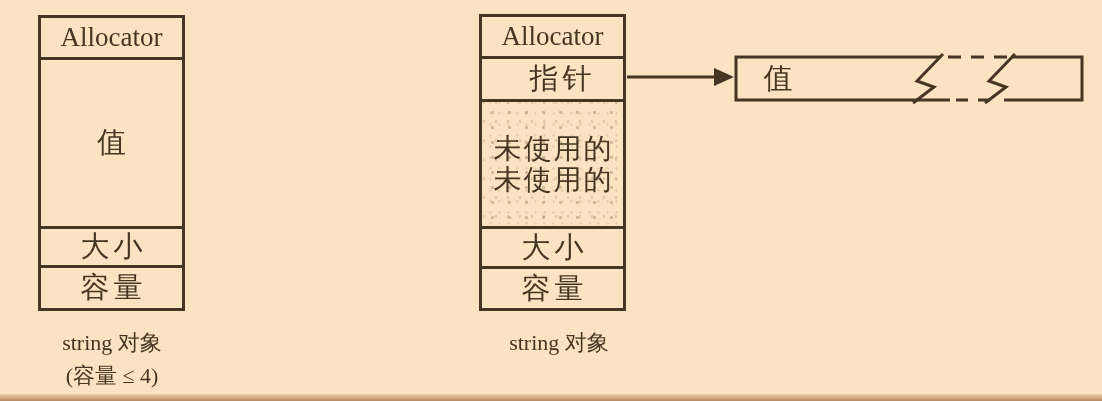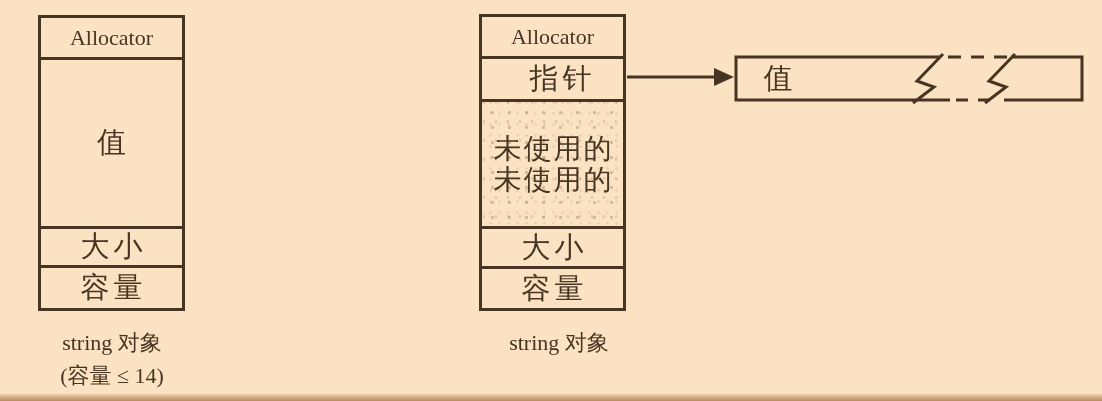"Allocator" .cell.allocator { font-size: 22px -> 27px }
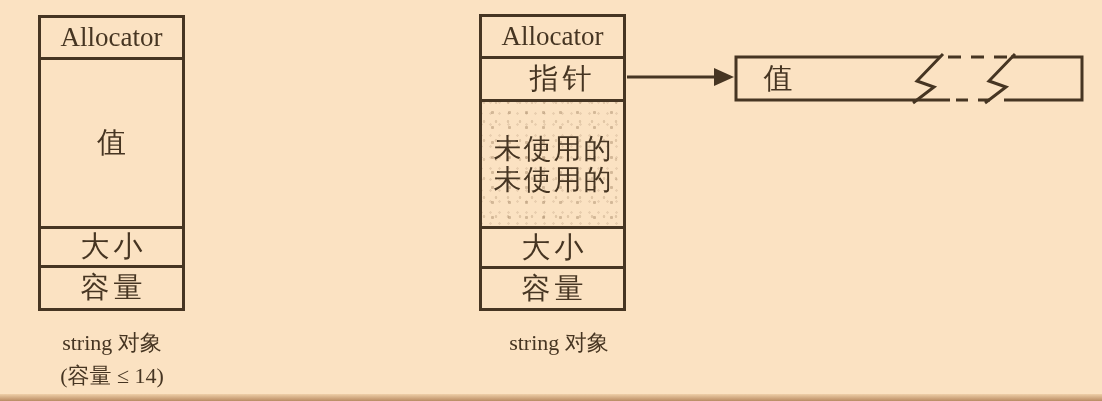"(容量 ≤ 14)" div { text: 14 -> 4 }
